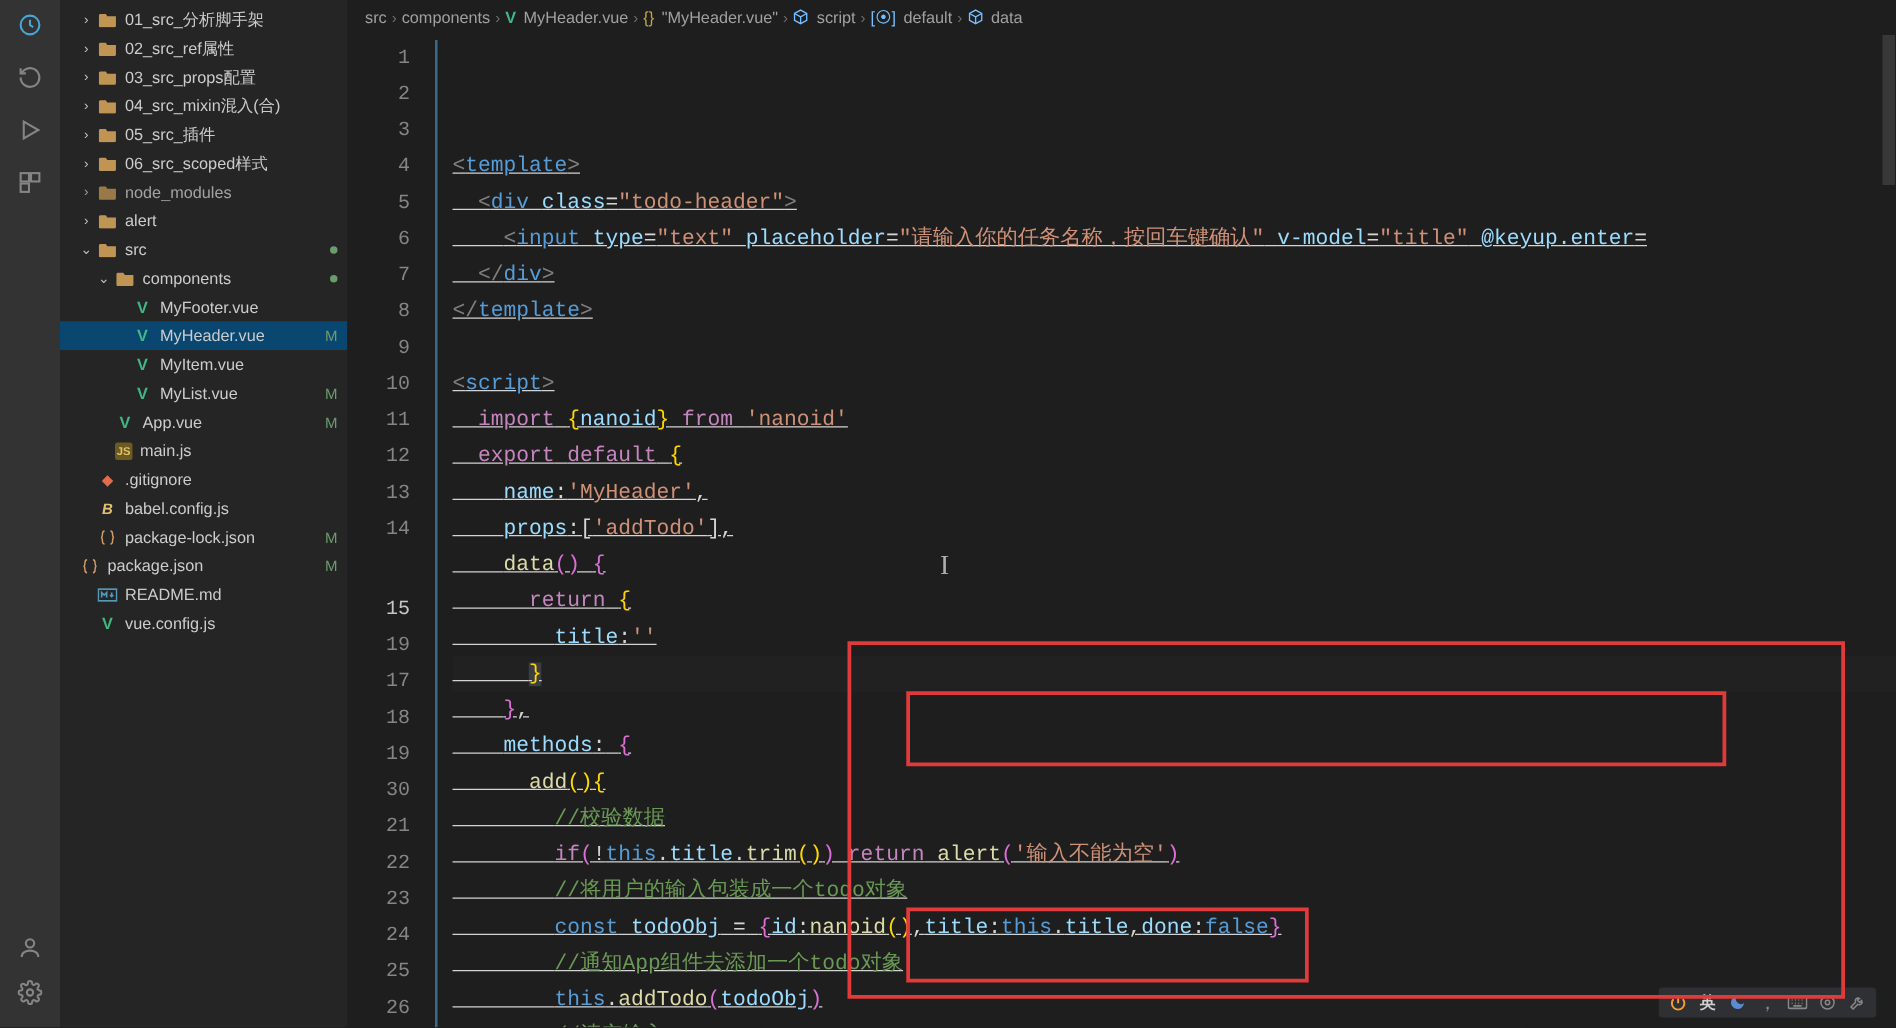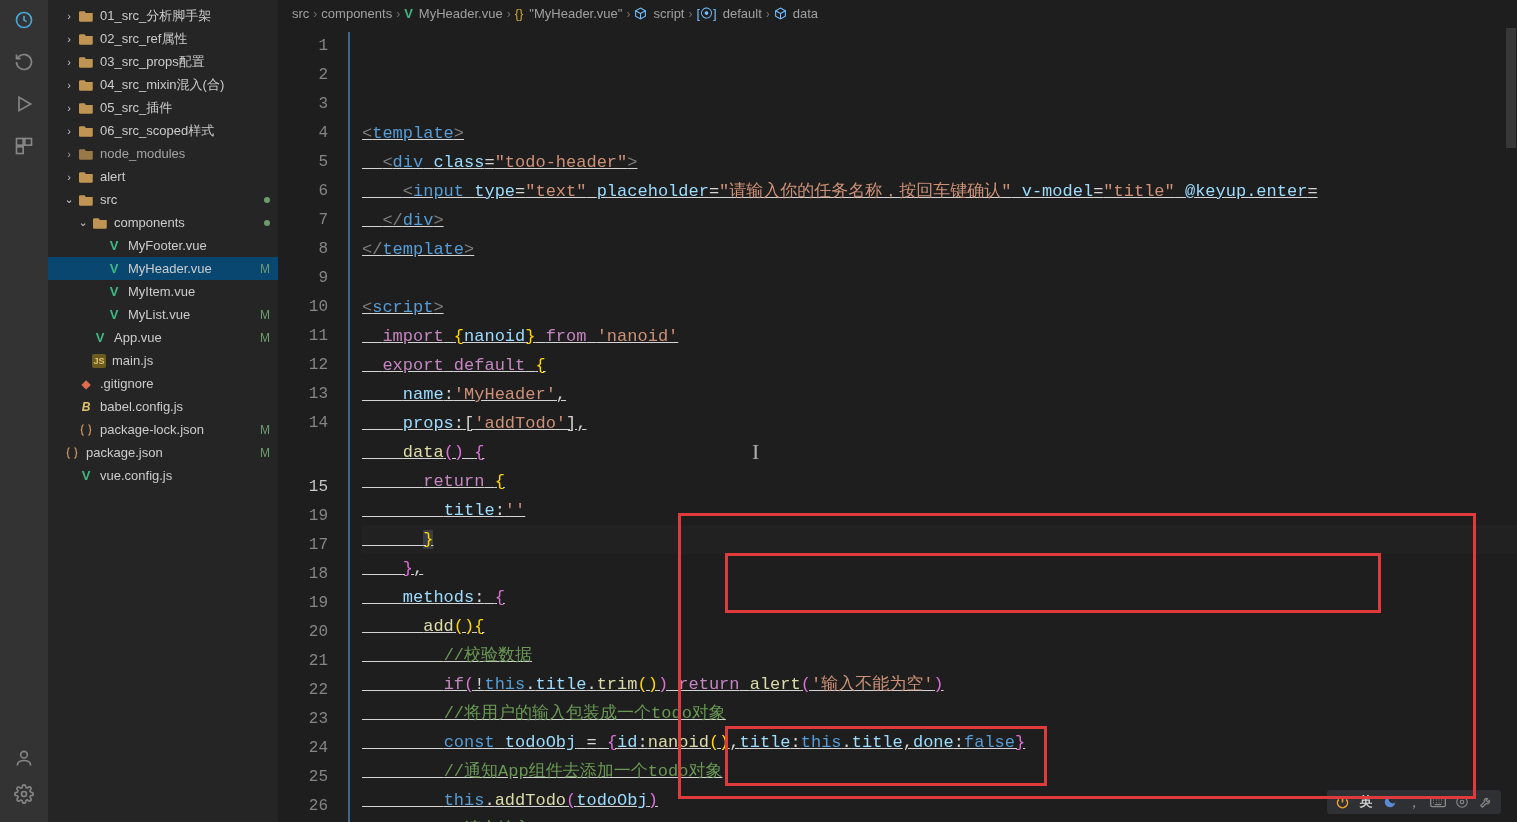"README.md" div.tree-item { html: none -> <div> <span></span> <span> <svg> <rect></rect> <path></path> </svg> </span> <span>README.md</span> </div> }
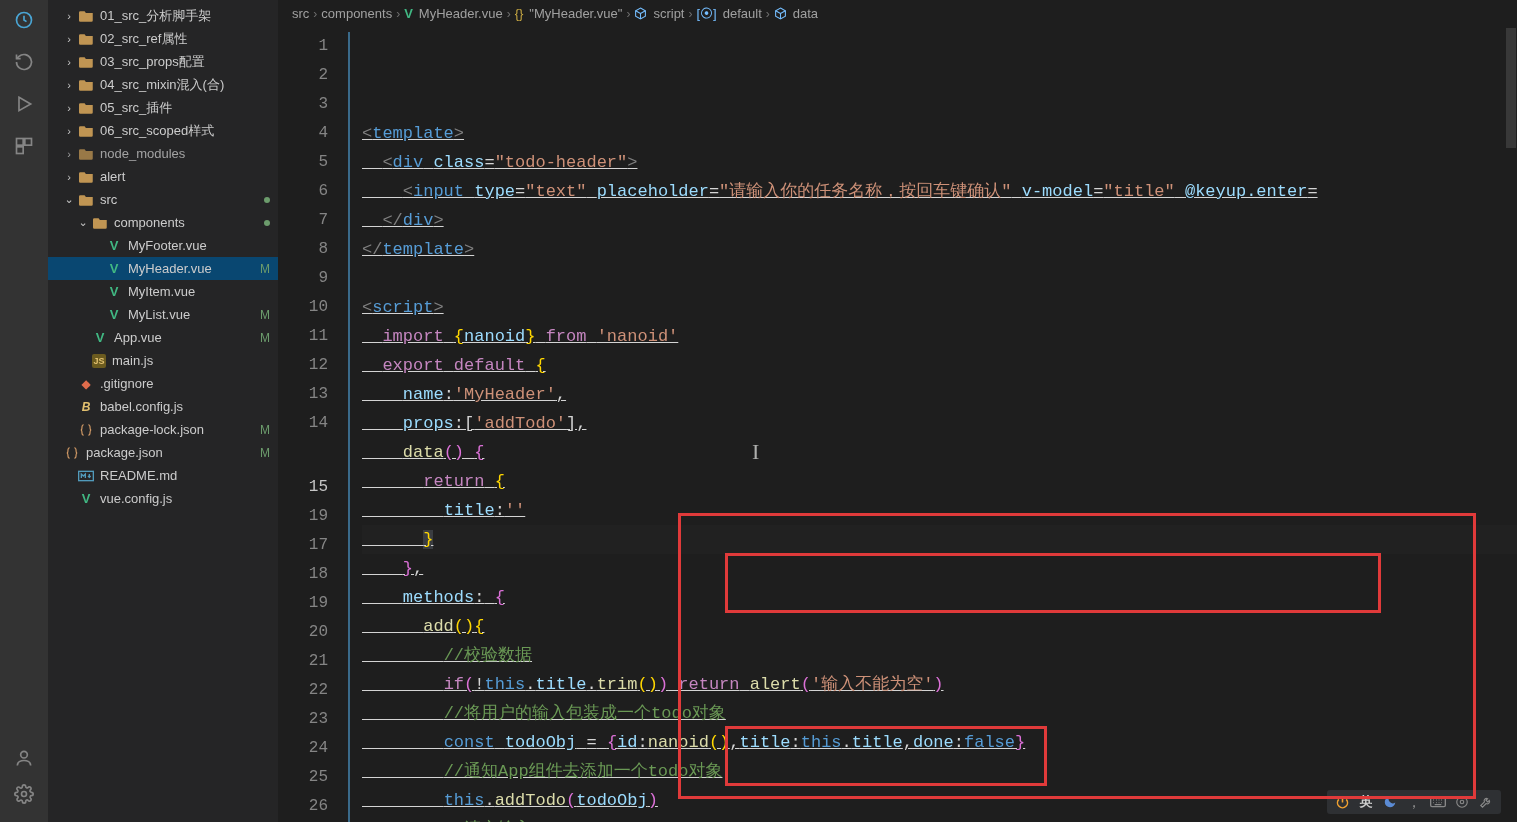"20" div.ln { text: 20 -> 30 }
